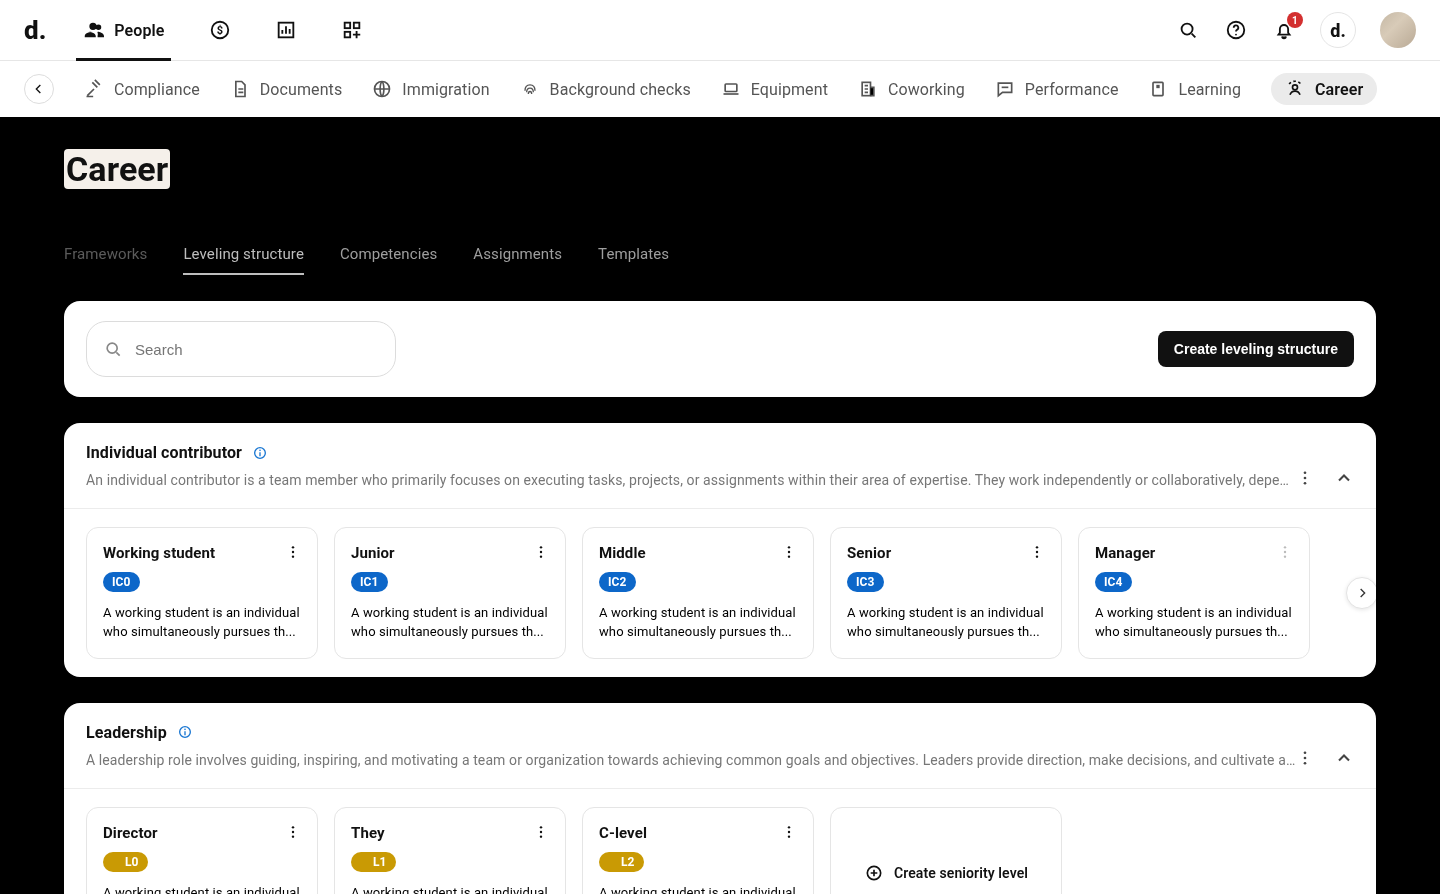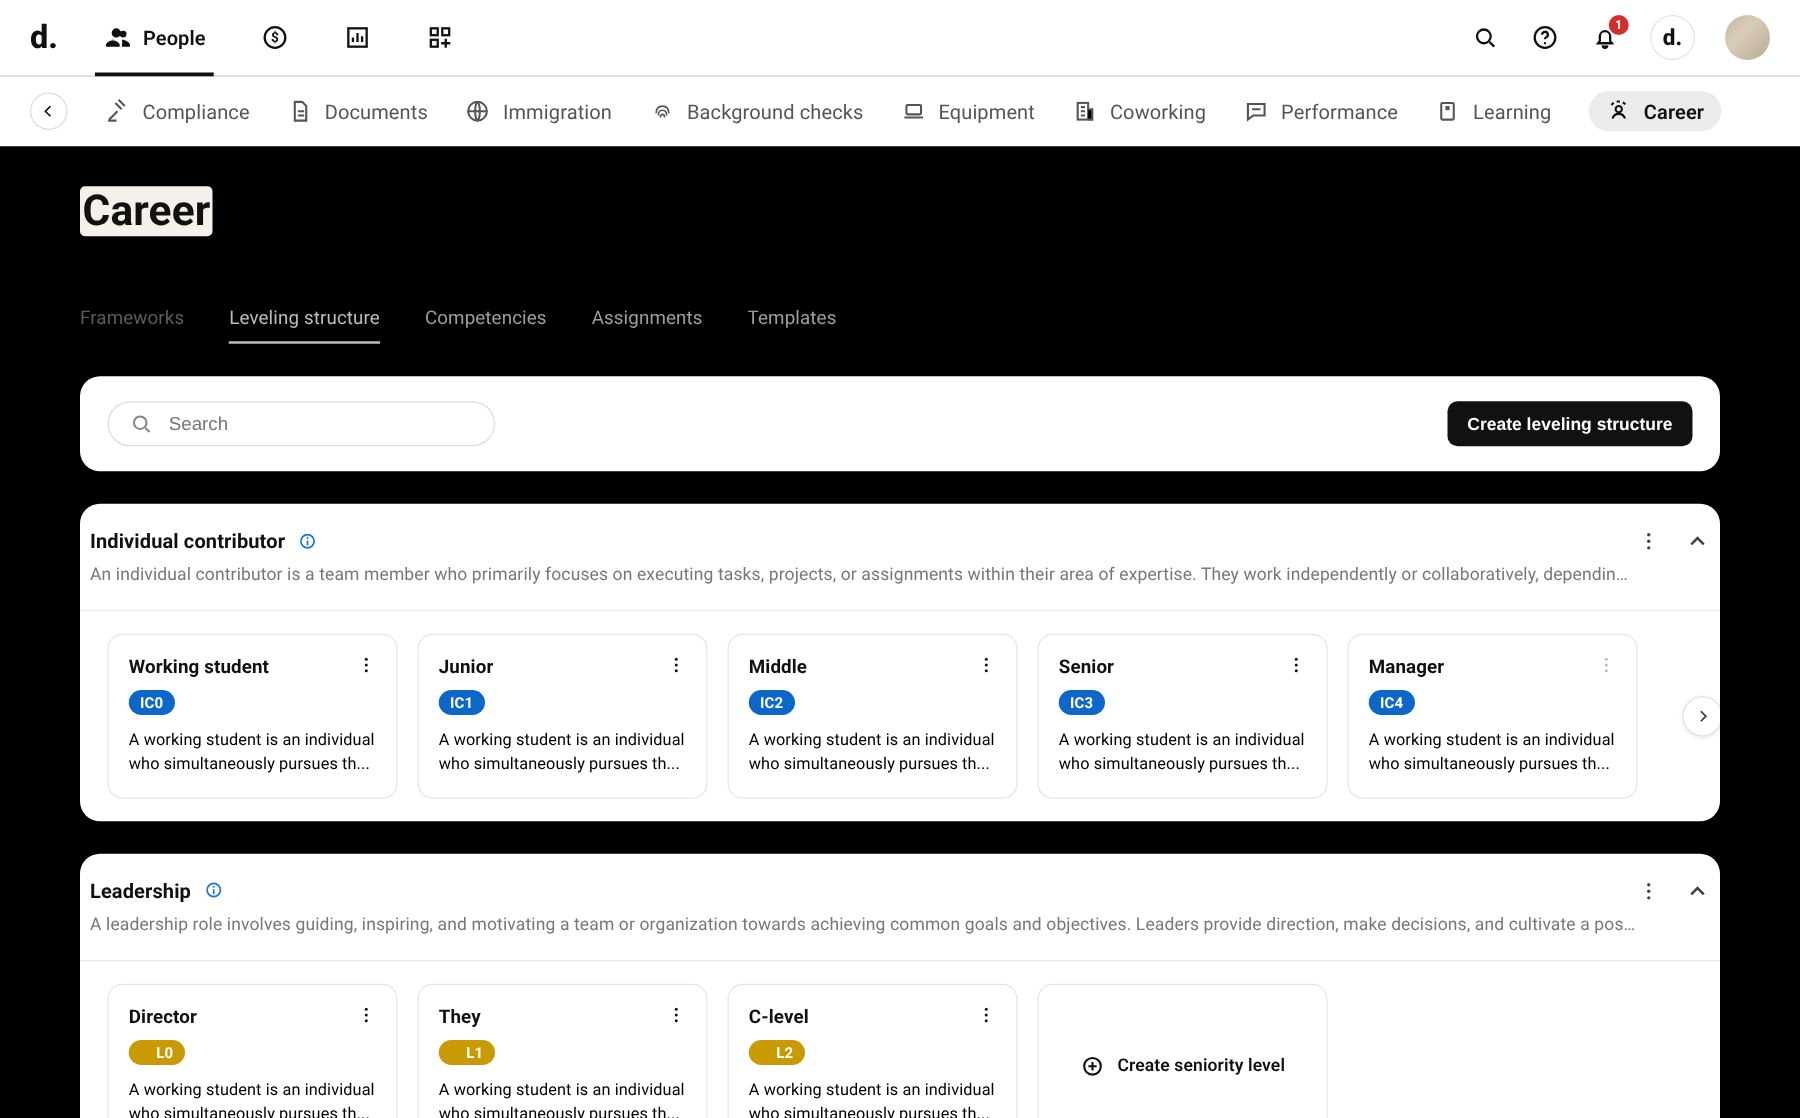"Search" .search-input { height: 36px -> 56px }
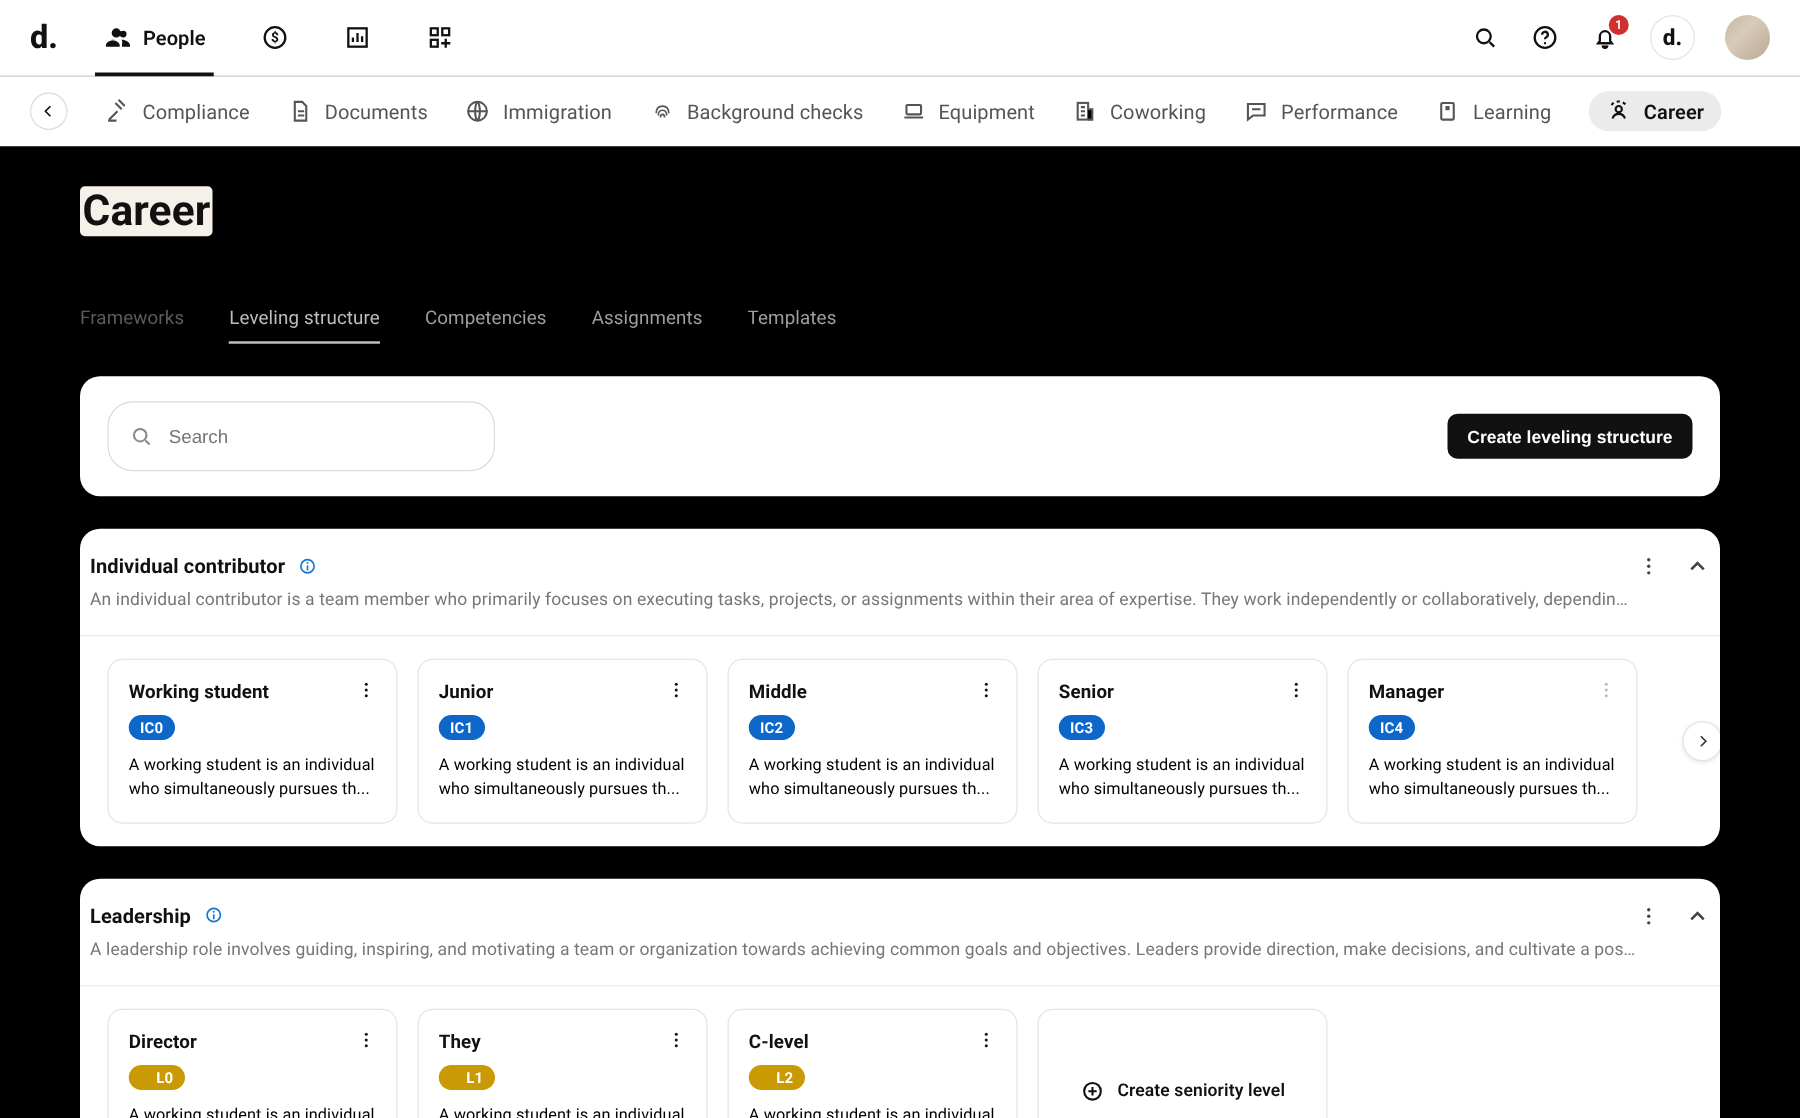"Individual contributor" .group-header { align-items: flex-start -> flex-end; padding: 20px 8px -> 20px 22px }
